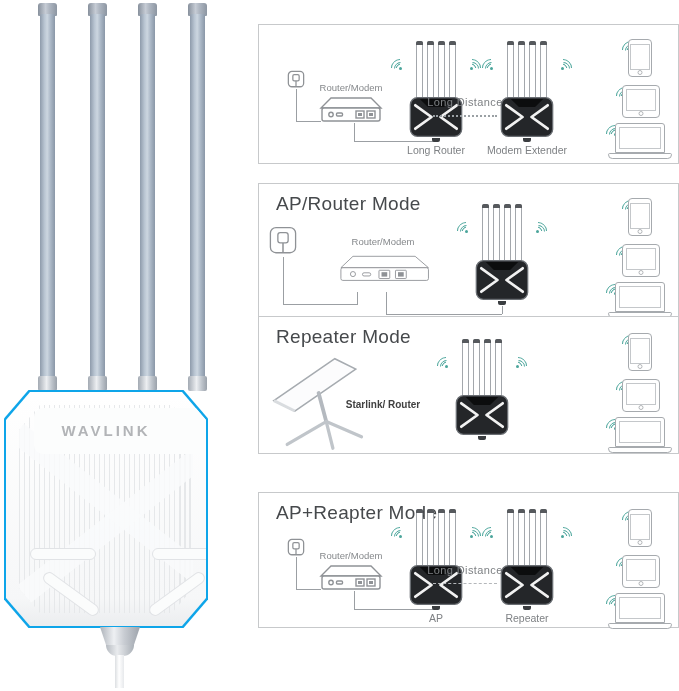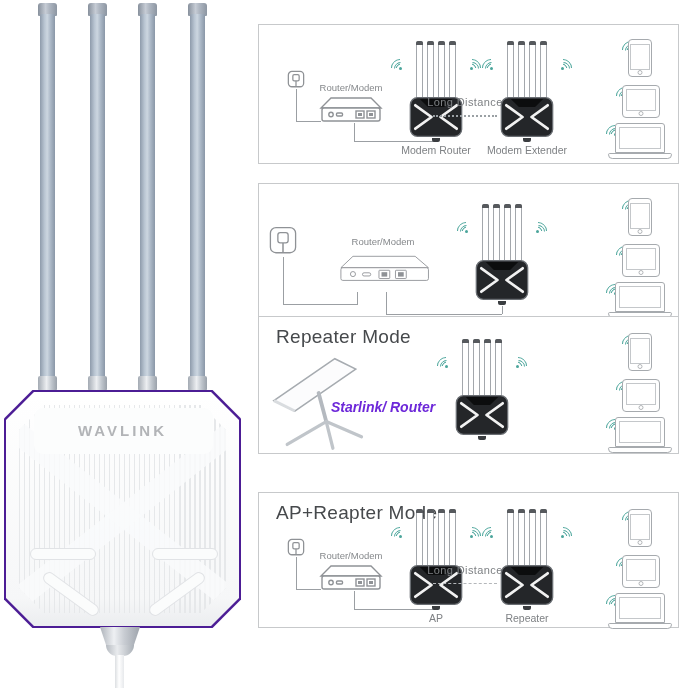"Modem Router" div.devlabel { text: Modem -> Long }
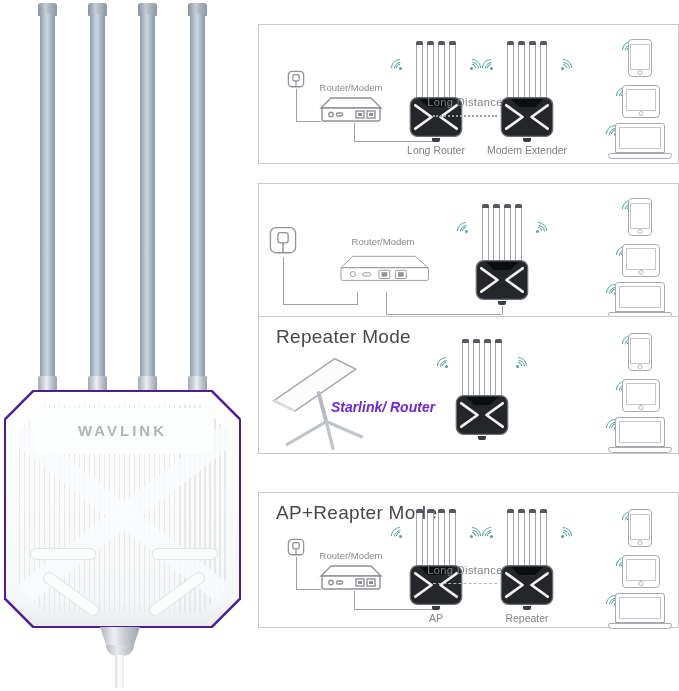"AP/Router Mode" div.ptitle { html: none -> <div>AP/Router Mode</div> }
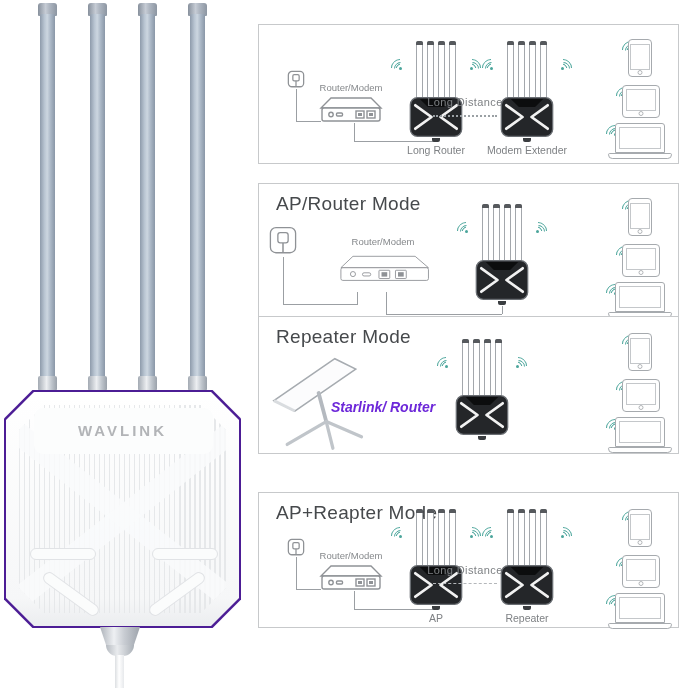"Starlink/ Router" .slabel { color: #6d28d9 -> #404040; font-size: 14px -> 10px; font-style: italic -> none }
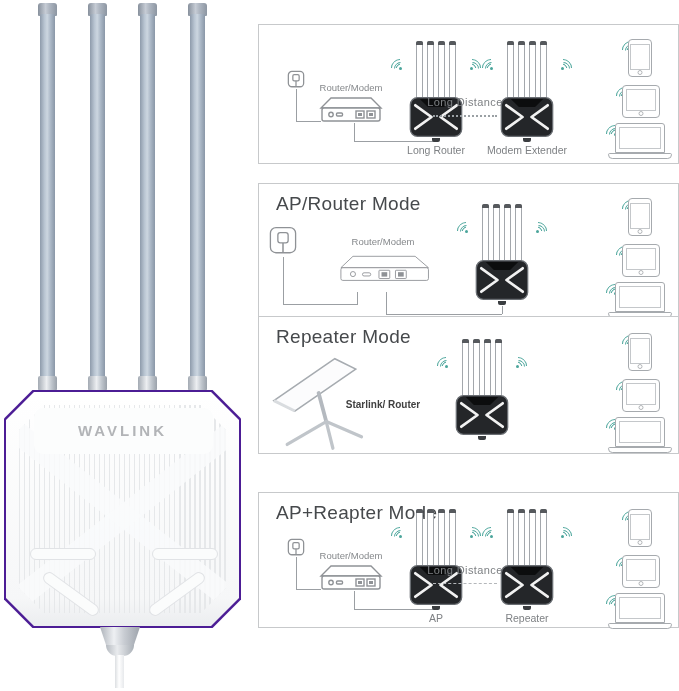"WAVLINK" .body-outer { background: #4c1d95 -> #0ea5e9; width: 237px -> 204px }
